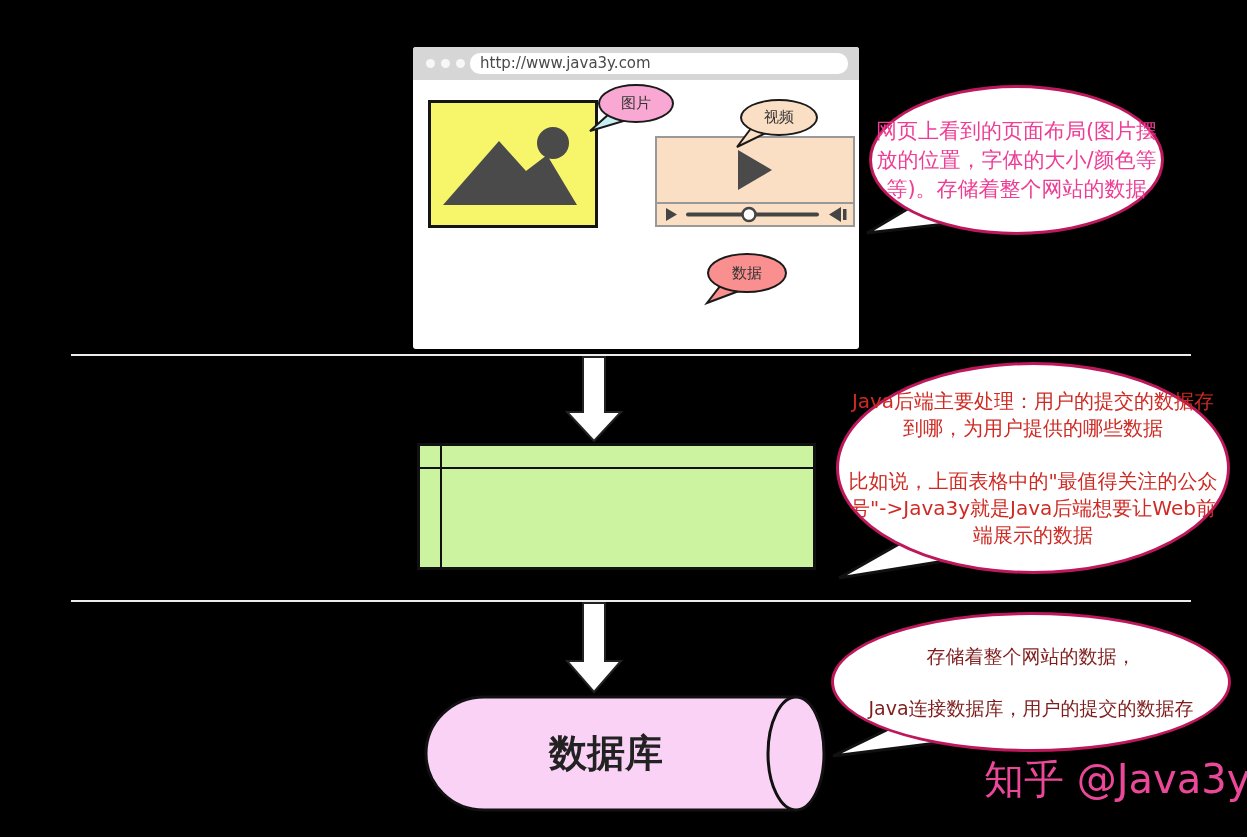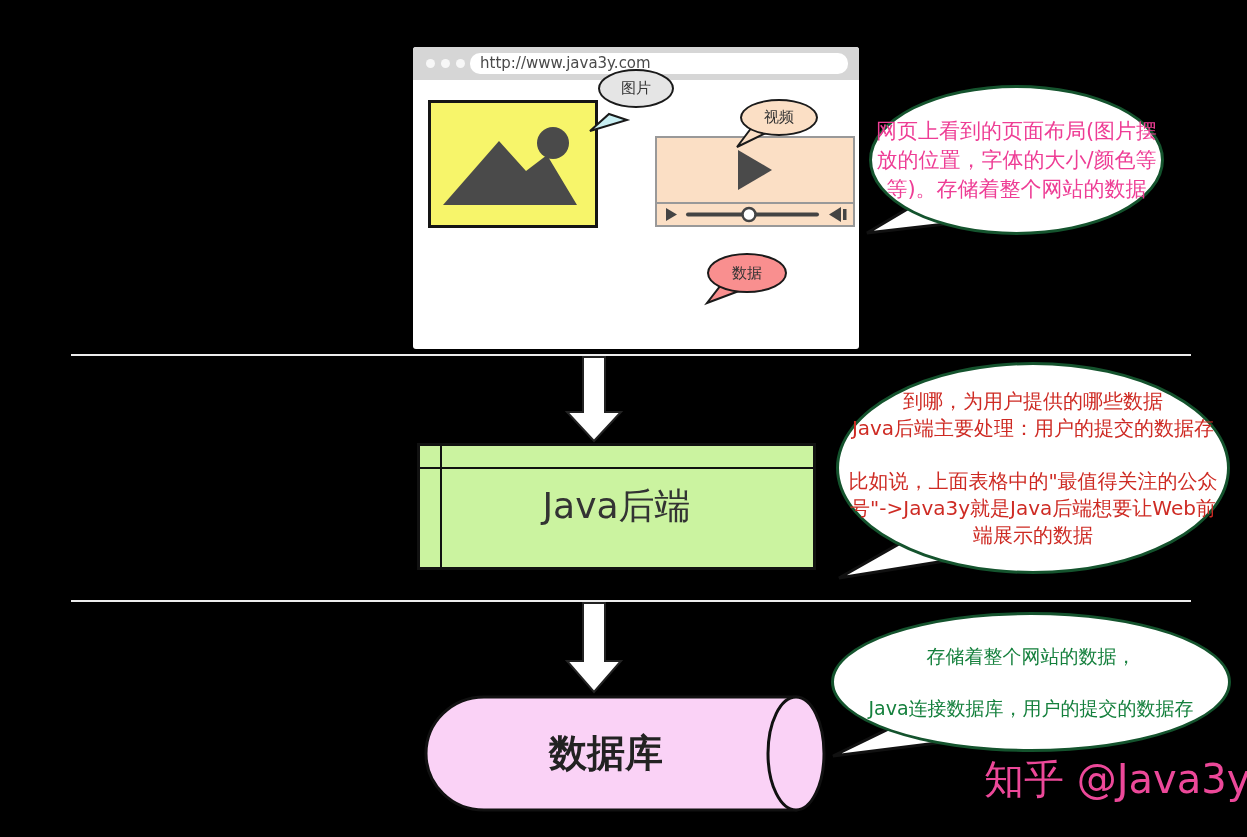"图片" #bub-img { background: #e5e5e5 -> #f9a8d4; top: 69px -> 84px }
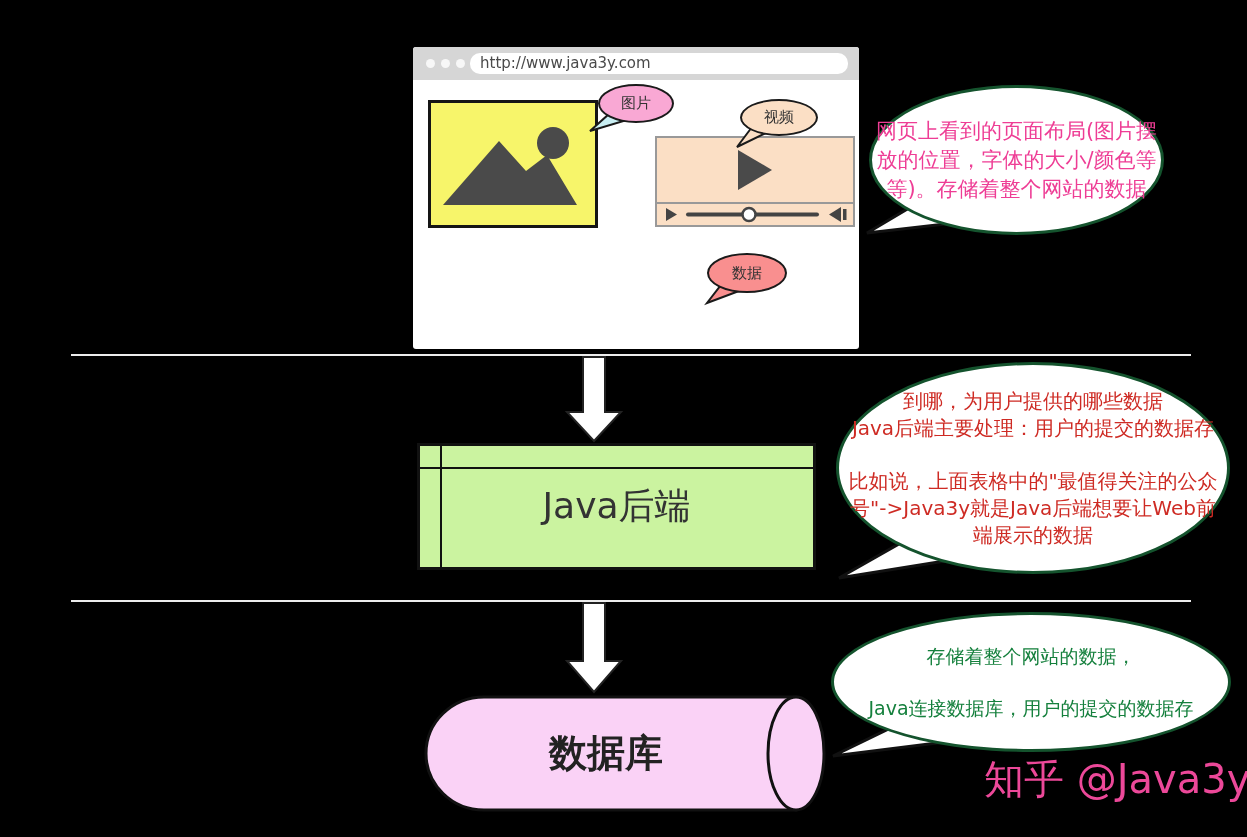"网页上看到的页面布局(图片摆" .bigbubble { border: 3px solid #14532d -> 3px solid #be185d }
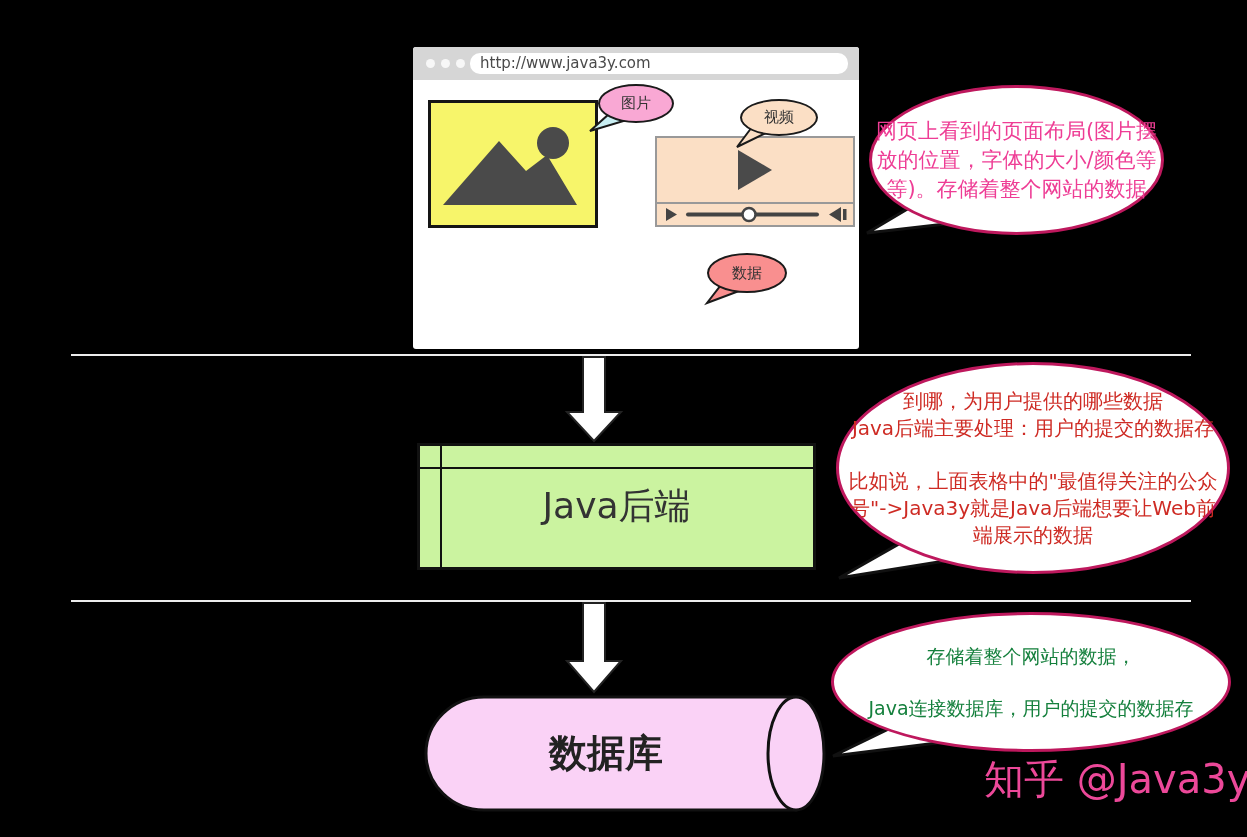"到哪，为用户提供的哪些数据" div { order: before "Java后端主要处理：用户的提交的数据存" -> after "Java后端主要处理：用户的提交的数据存" }
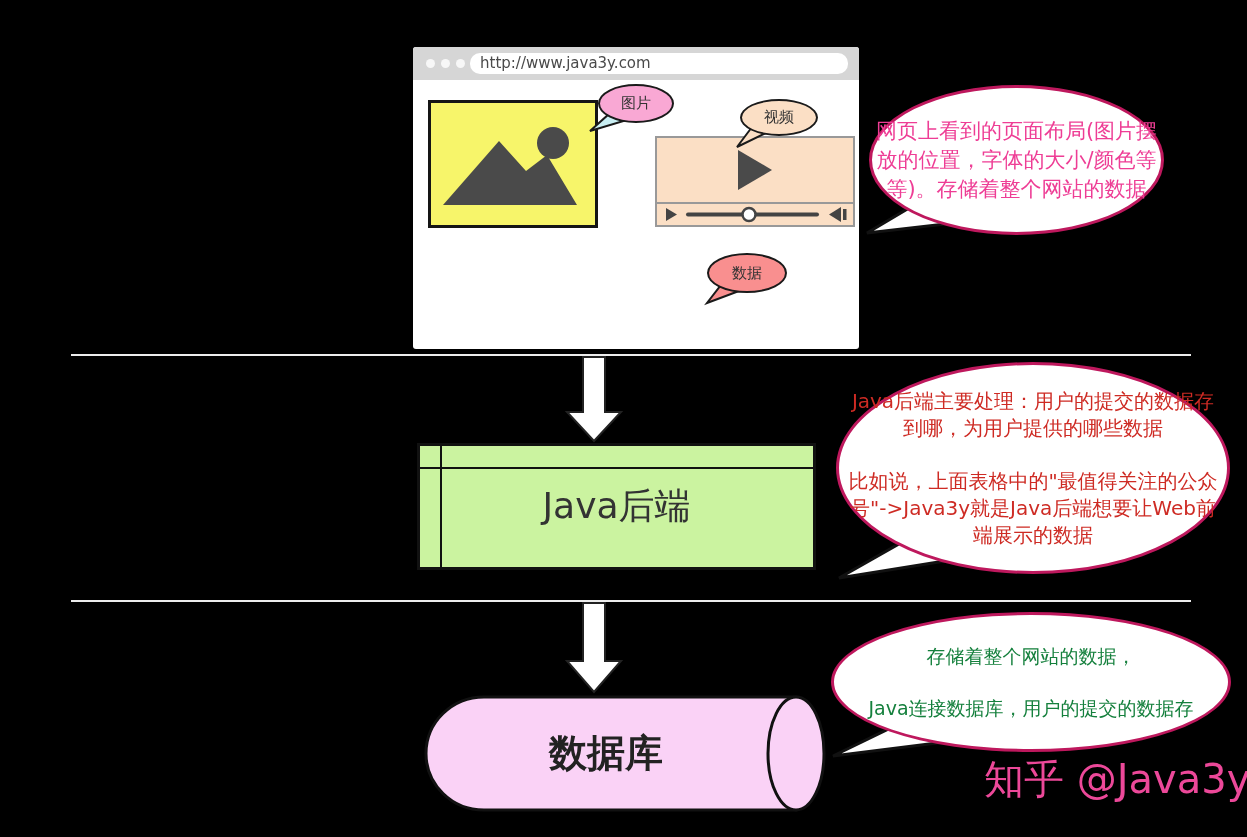"Java后端" div.abs { html: <div>Java后端</div> -> none }
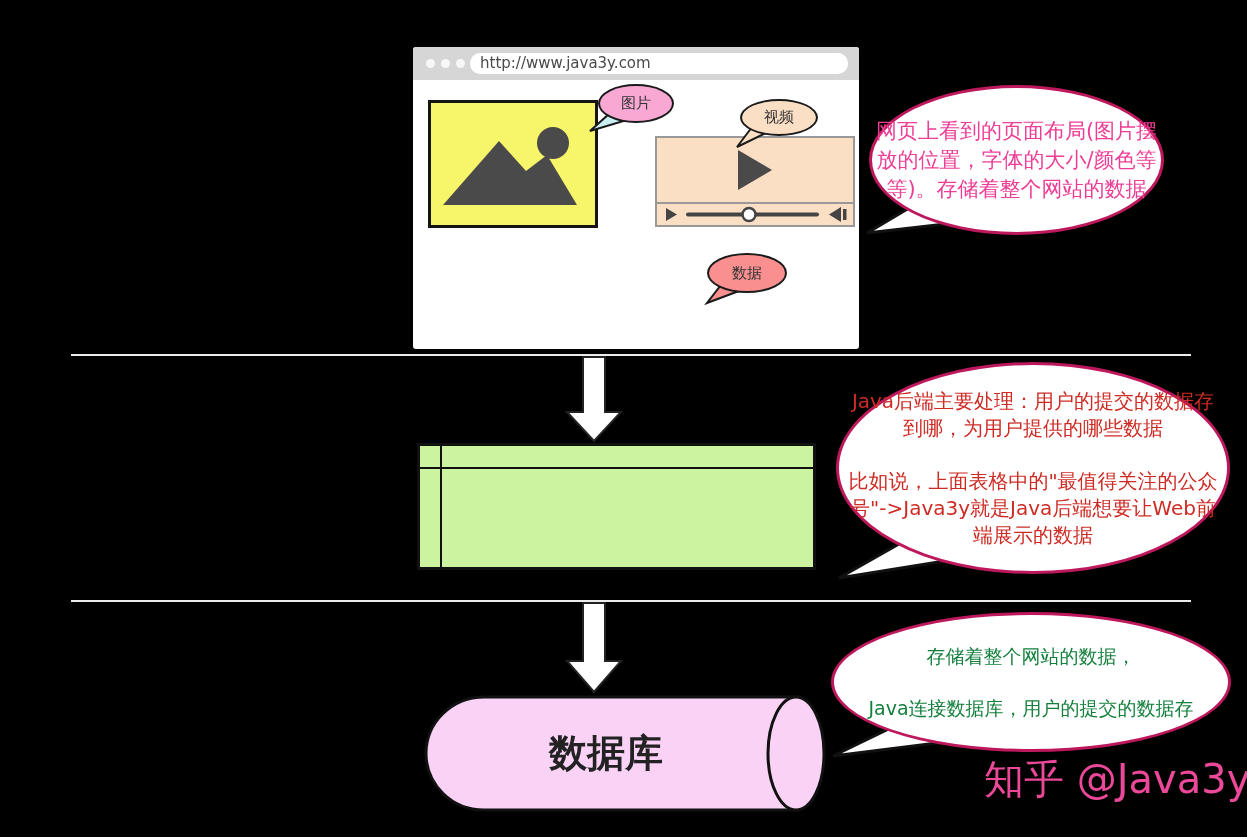"存储着整个网站的数据，" #callout-db { color: #15803d -> #7f1d1d }
